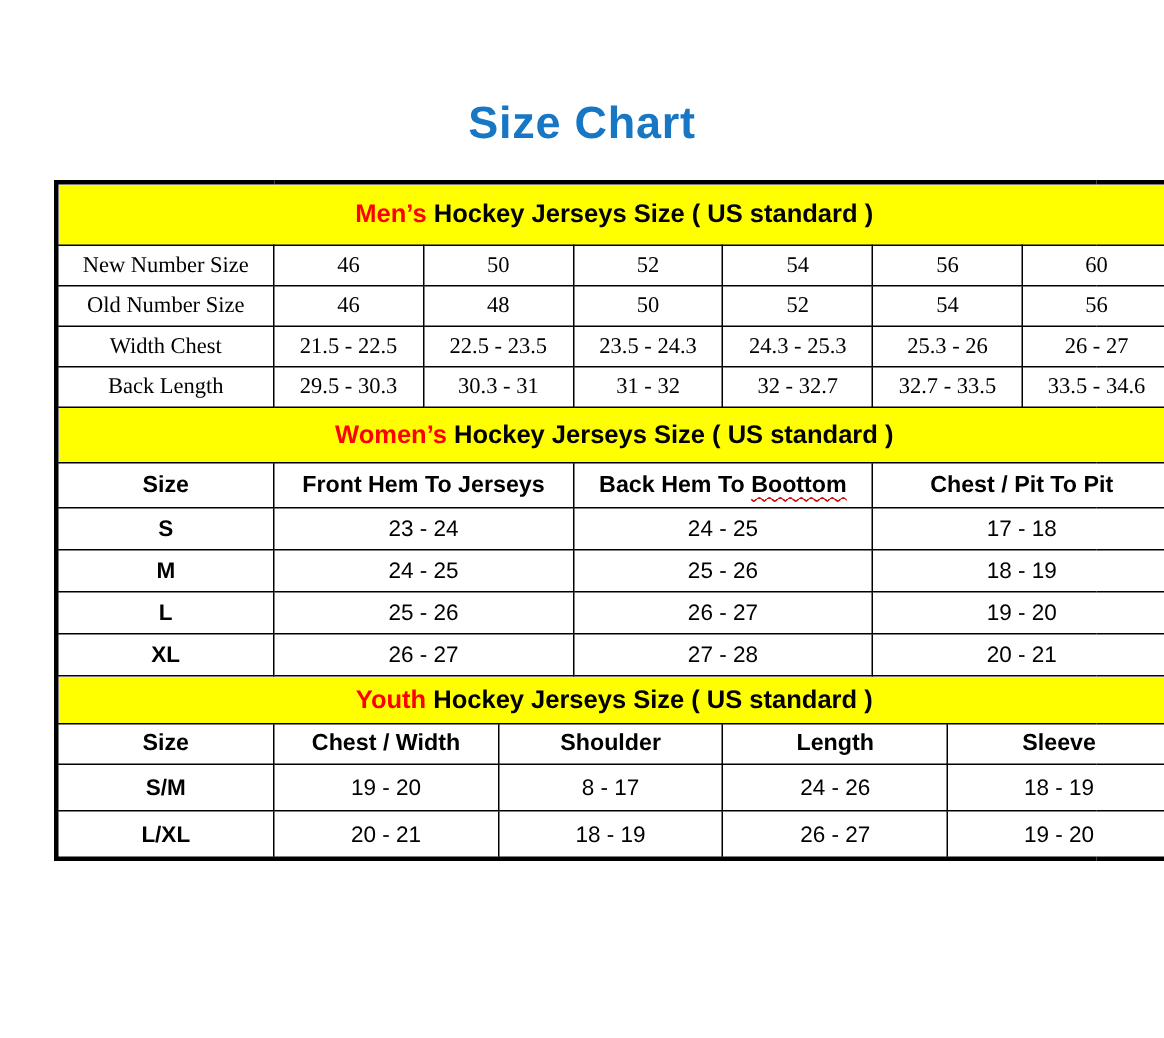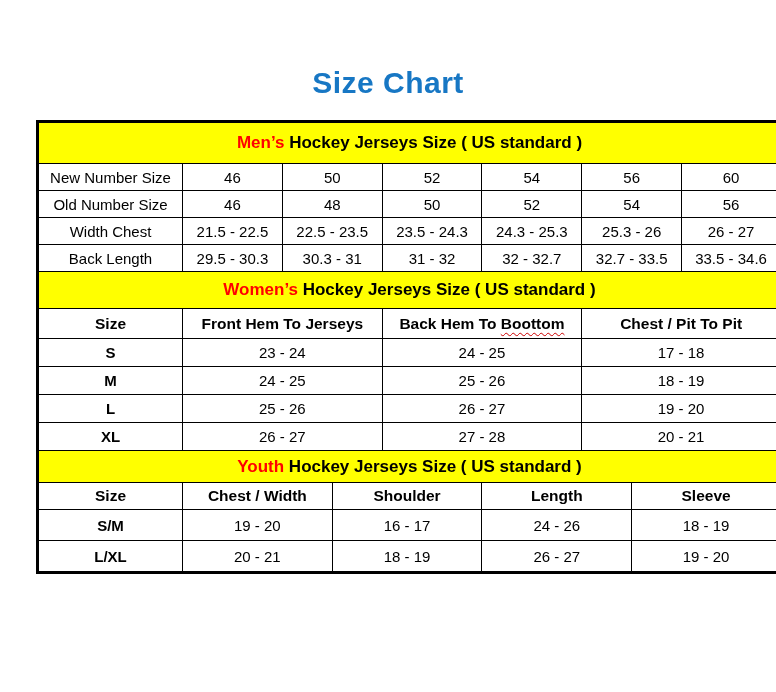"New Number Size" tr.m-row td { font-family: none -> Liberation Serif, serif }
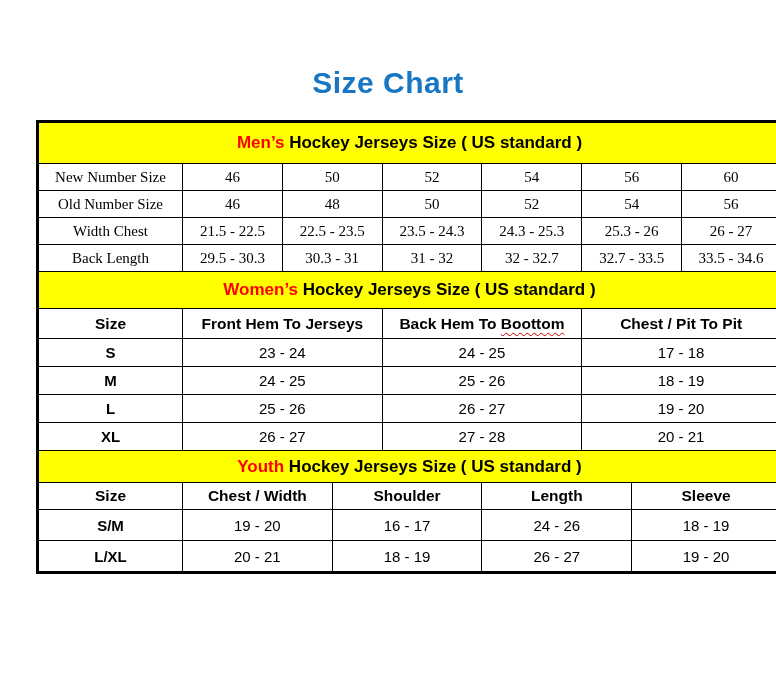"16 - 17" td { text: 16 -> 8 }
